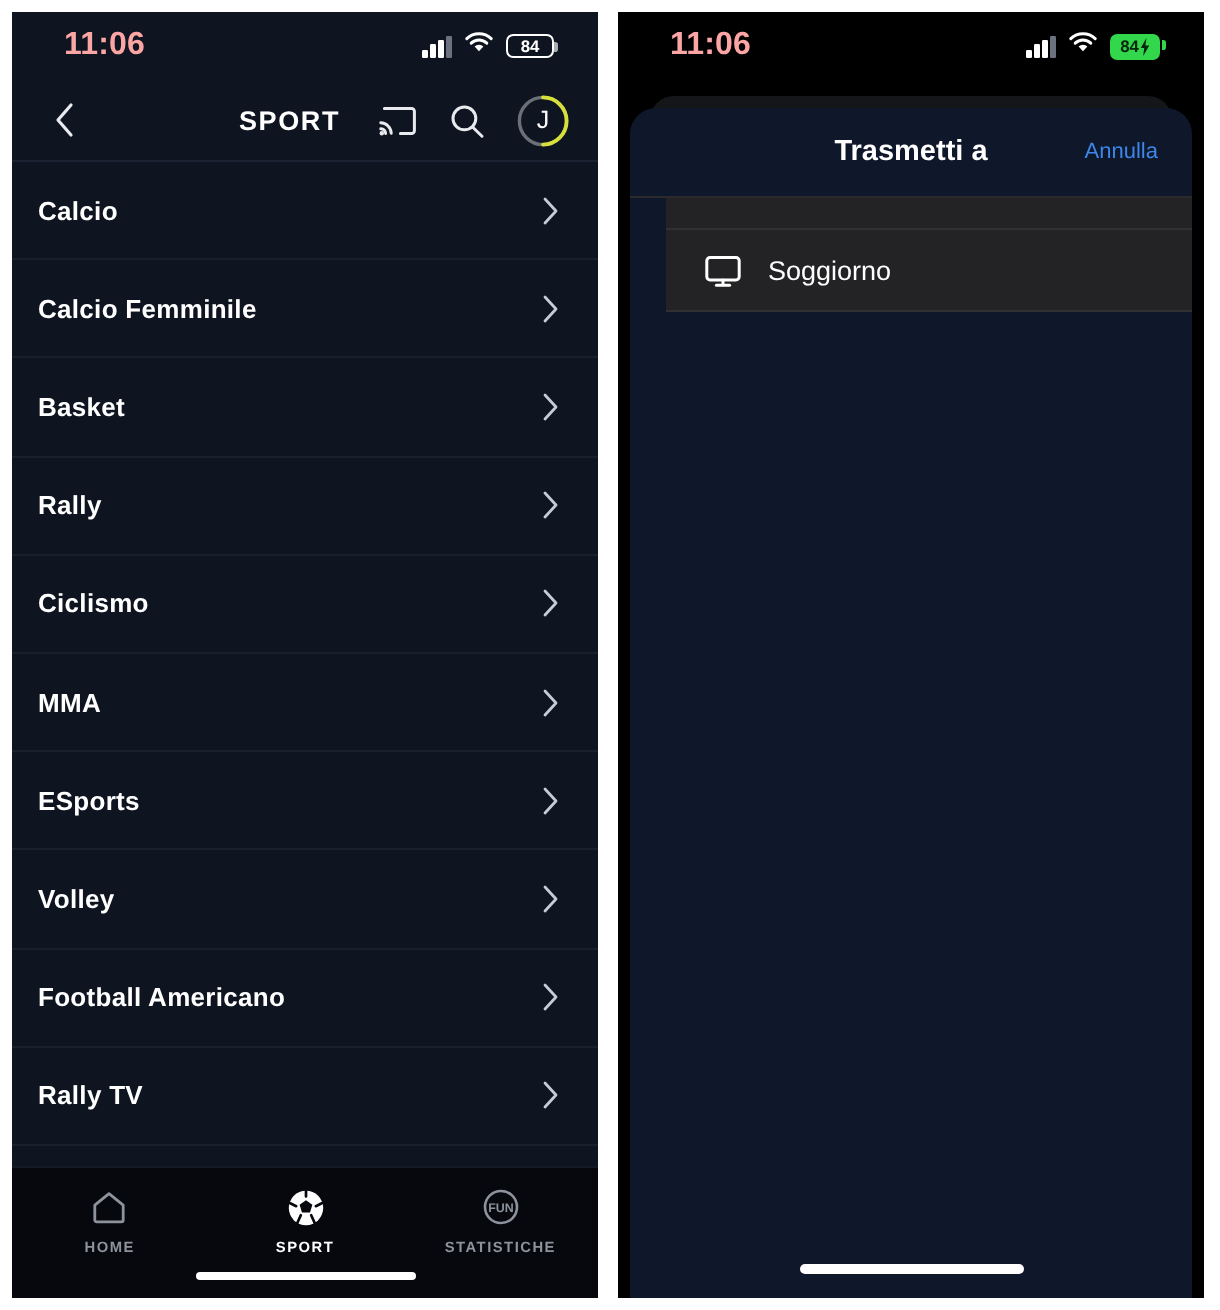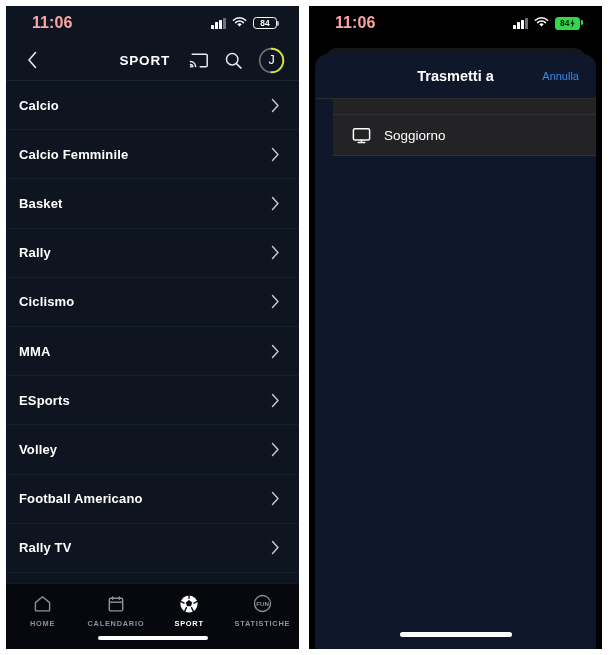"CALENDARIO" div.tab { html: <div> <span> <svg> <rect></rect> <path></path> <path></path> </svg> </span> <span>CALENDARIO</span> </div> -> none }
